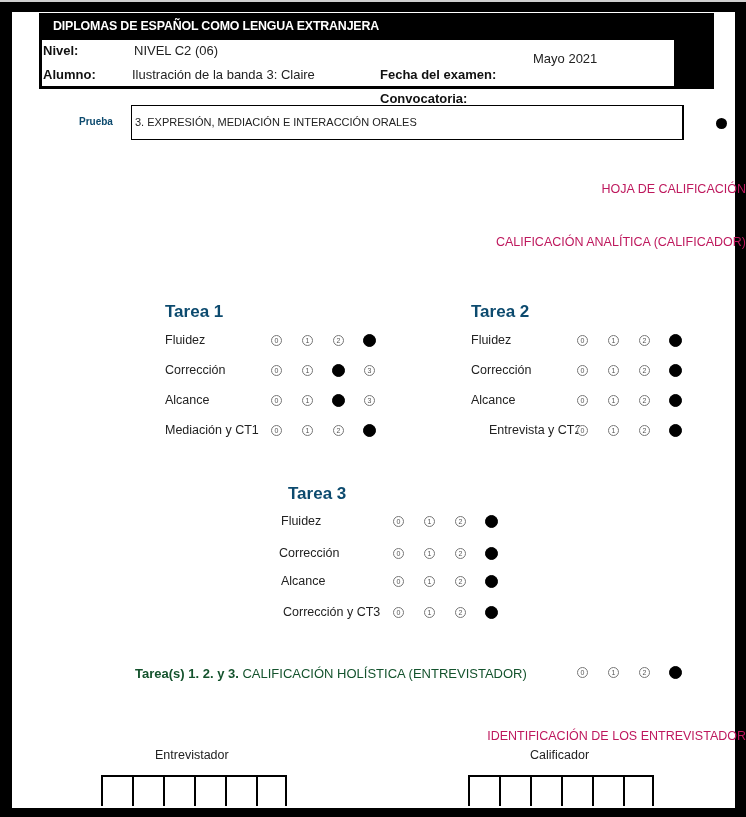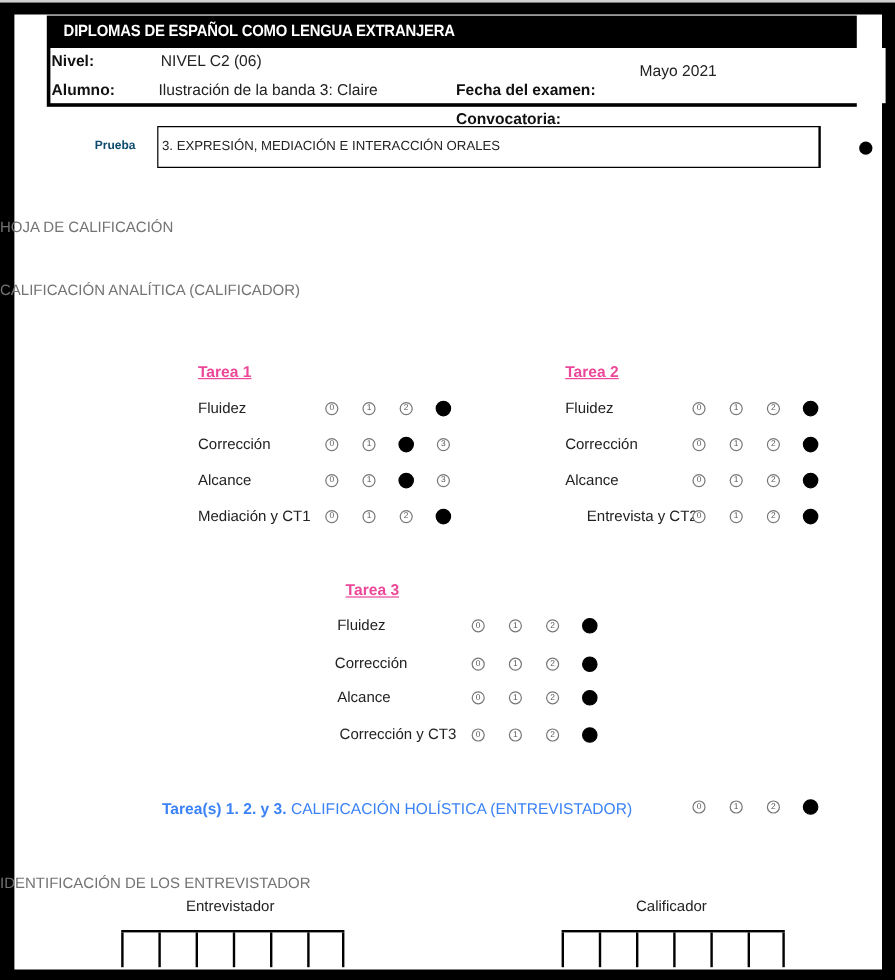"Nivel:" .hdr-body { width: 696px -> 632px }
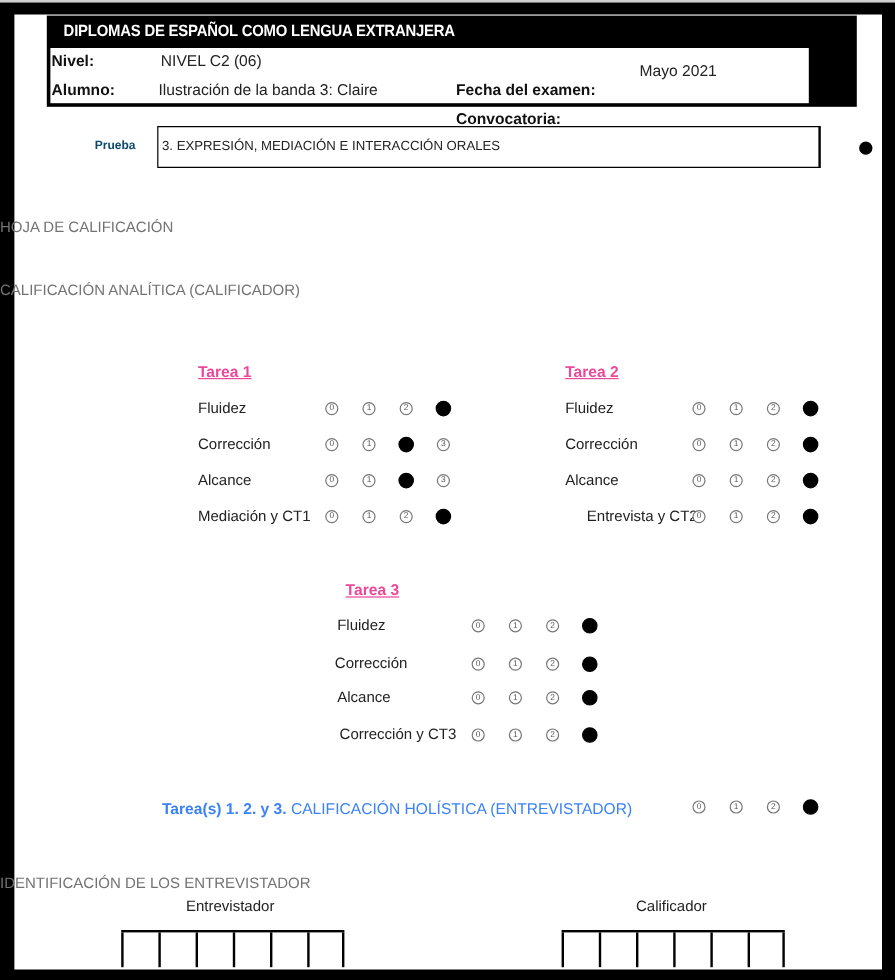"HOJA DE CALIFICACIÓN" .center-heading { color: #737373 -> #be185d; text-align: left -> right }
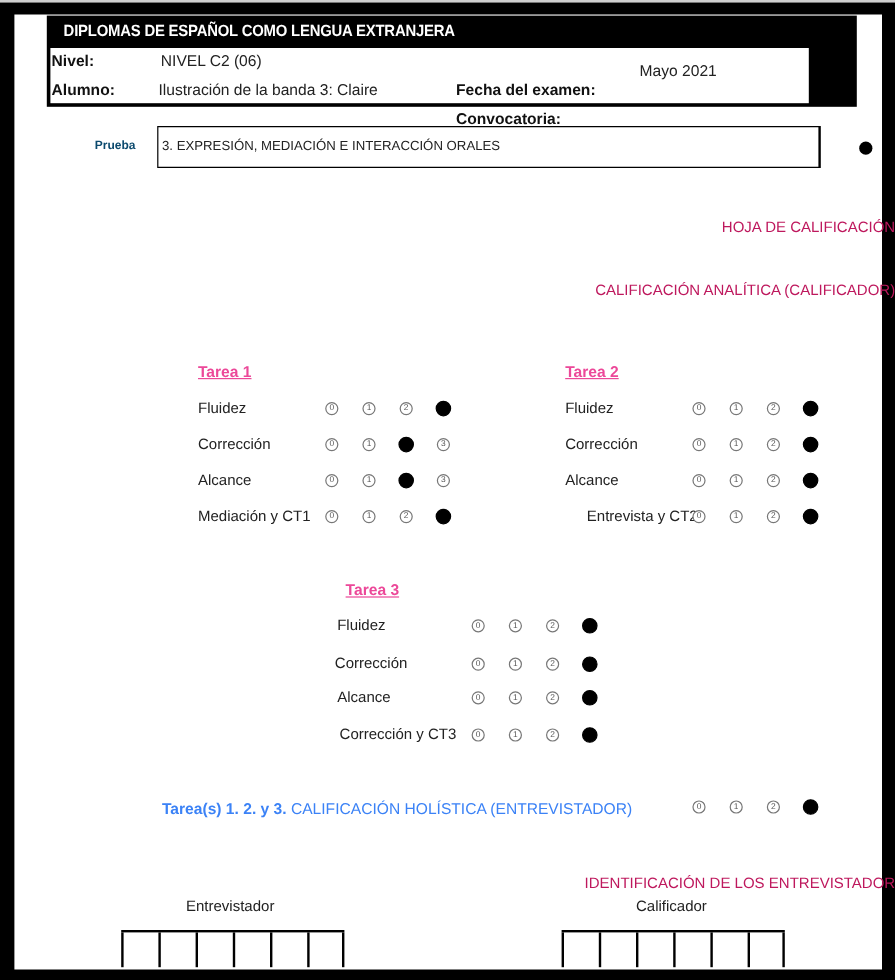"Tarea 1" .task-title { color: #ec4899 -> #0c4a6e; font-size: 13px -> 17px; text-decoration: underline -> none }
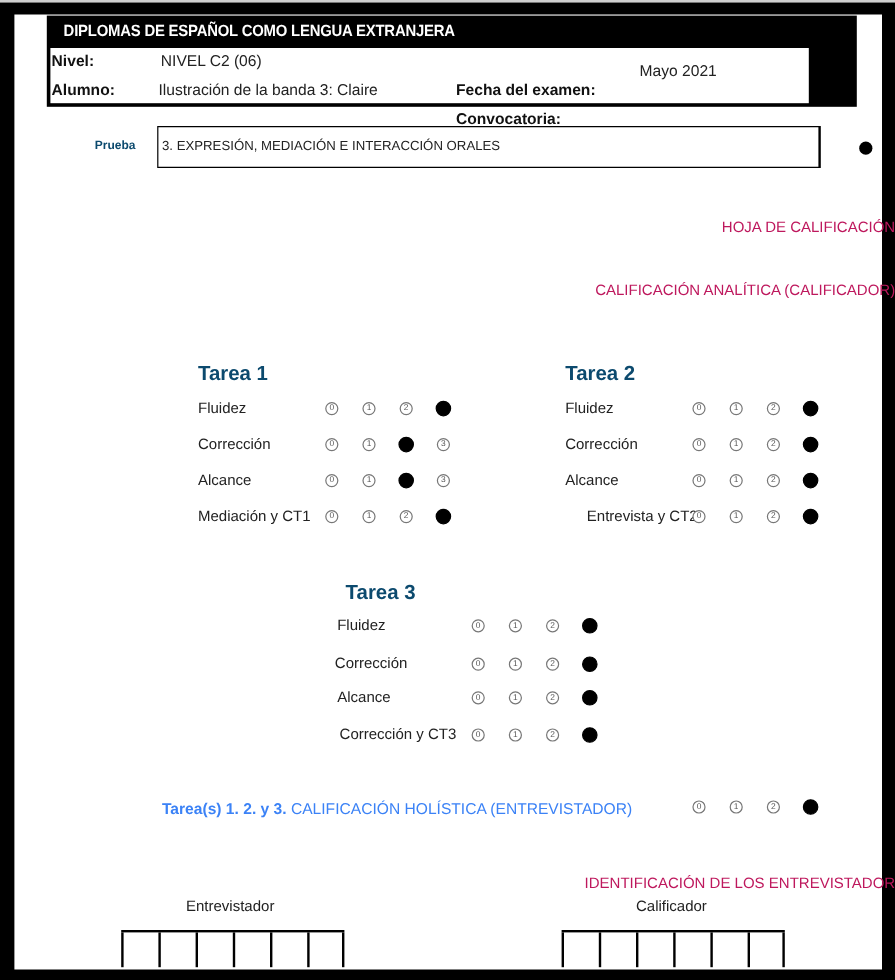"Tarea(s) 1. 2. y 3." .holistic-lbl { color: #3b82f6 -> #14532d }
